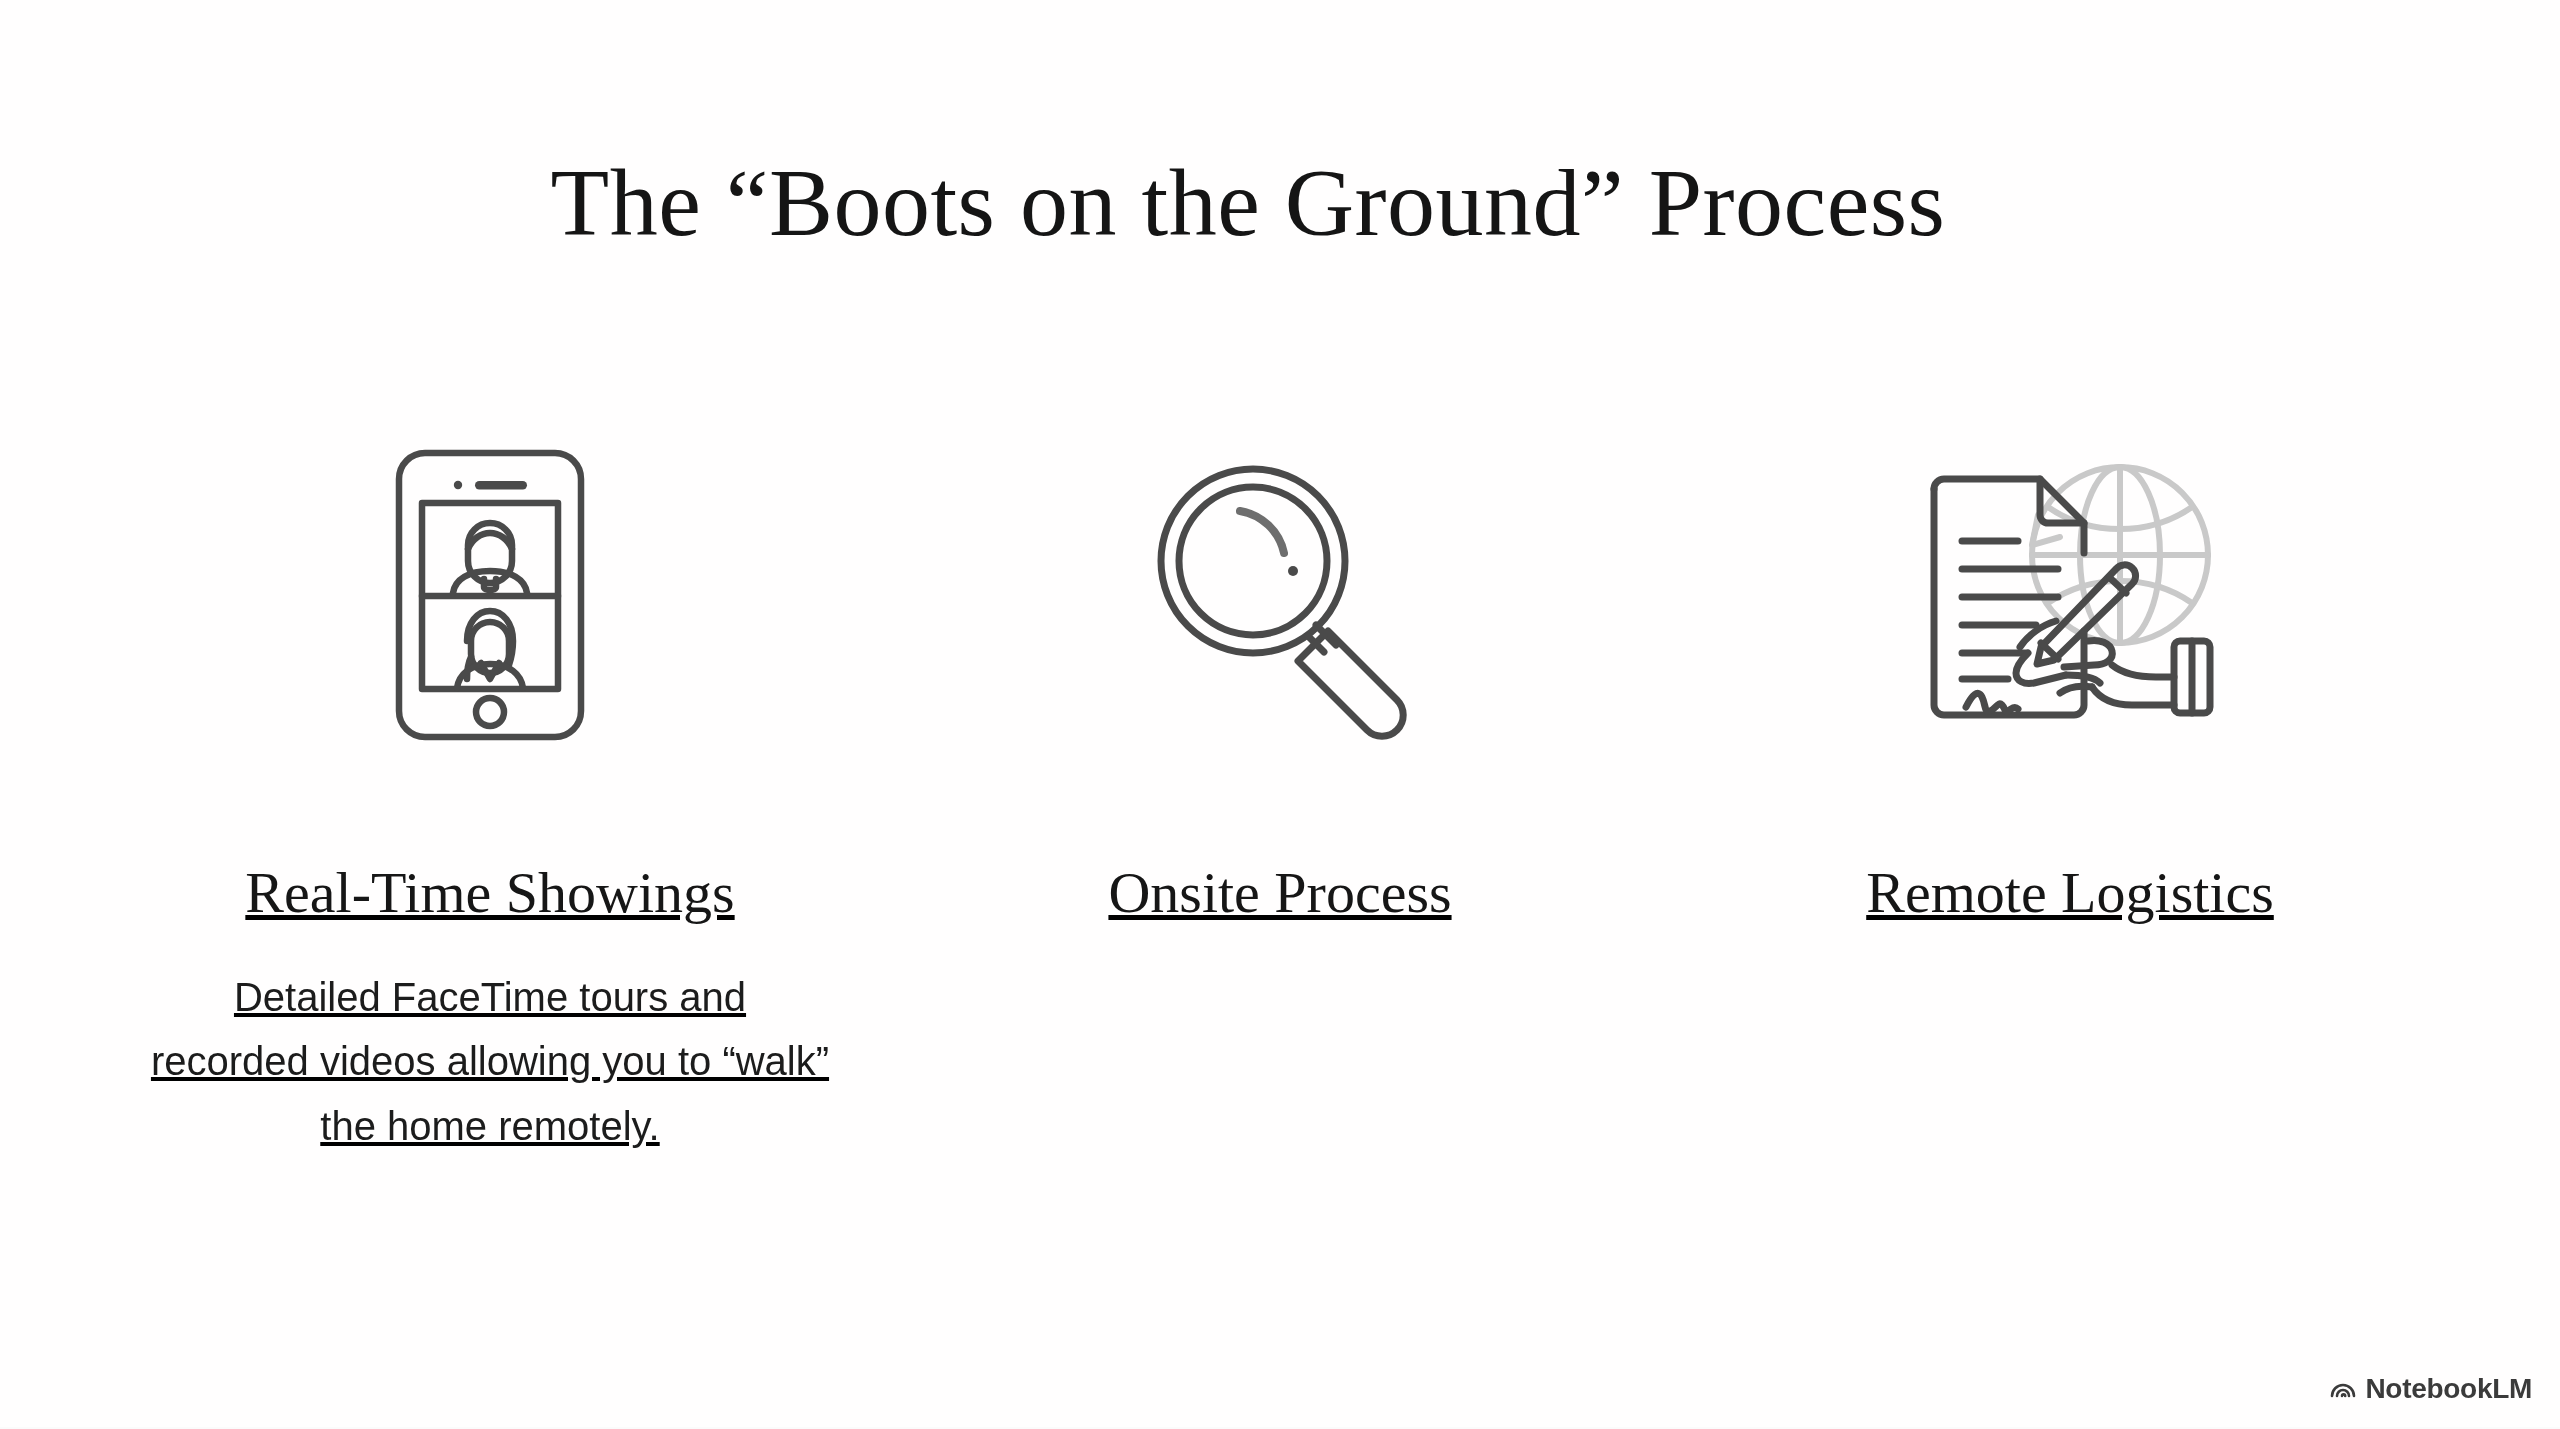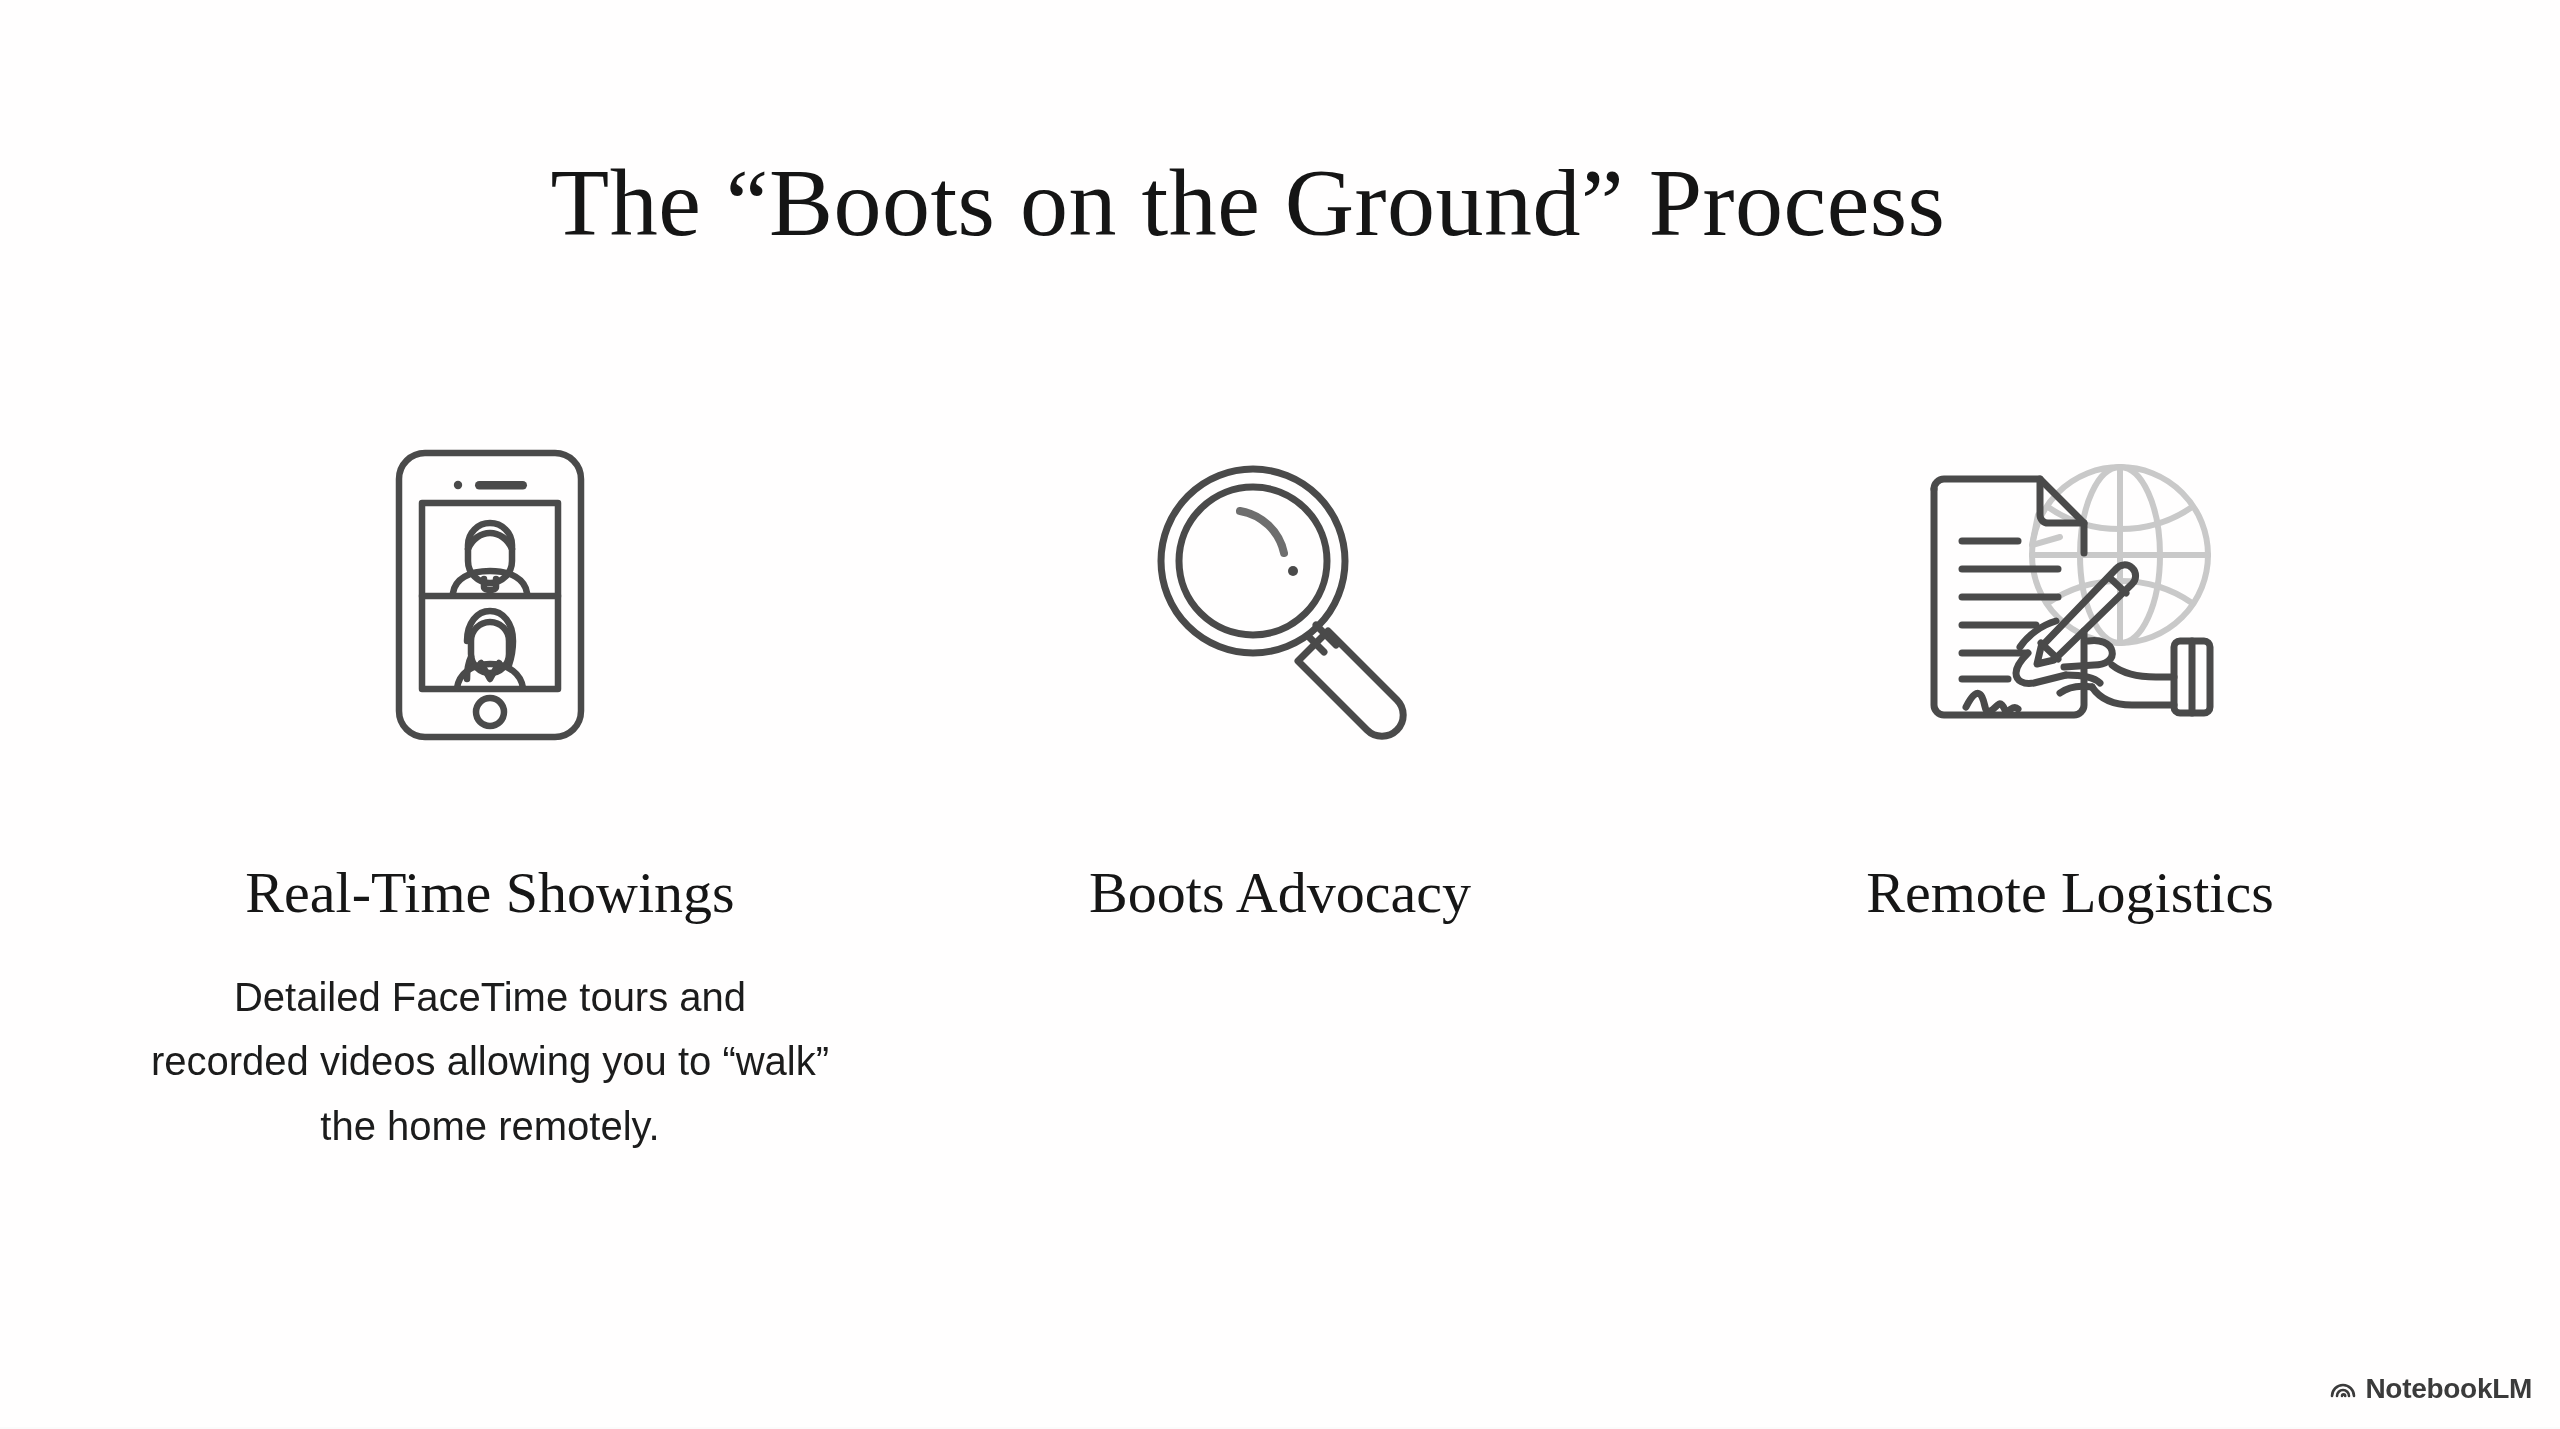"Real-Time Showings" .column { text-decoration: none -> underline }
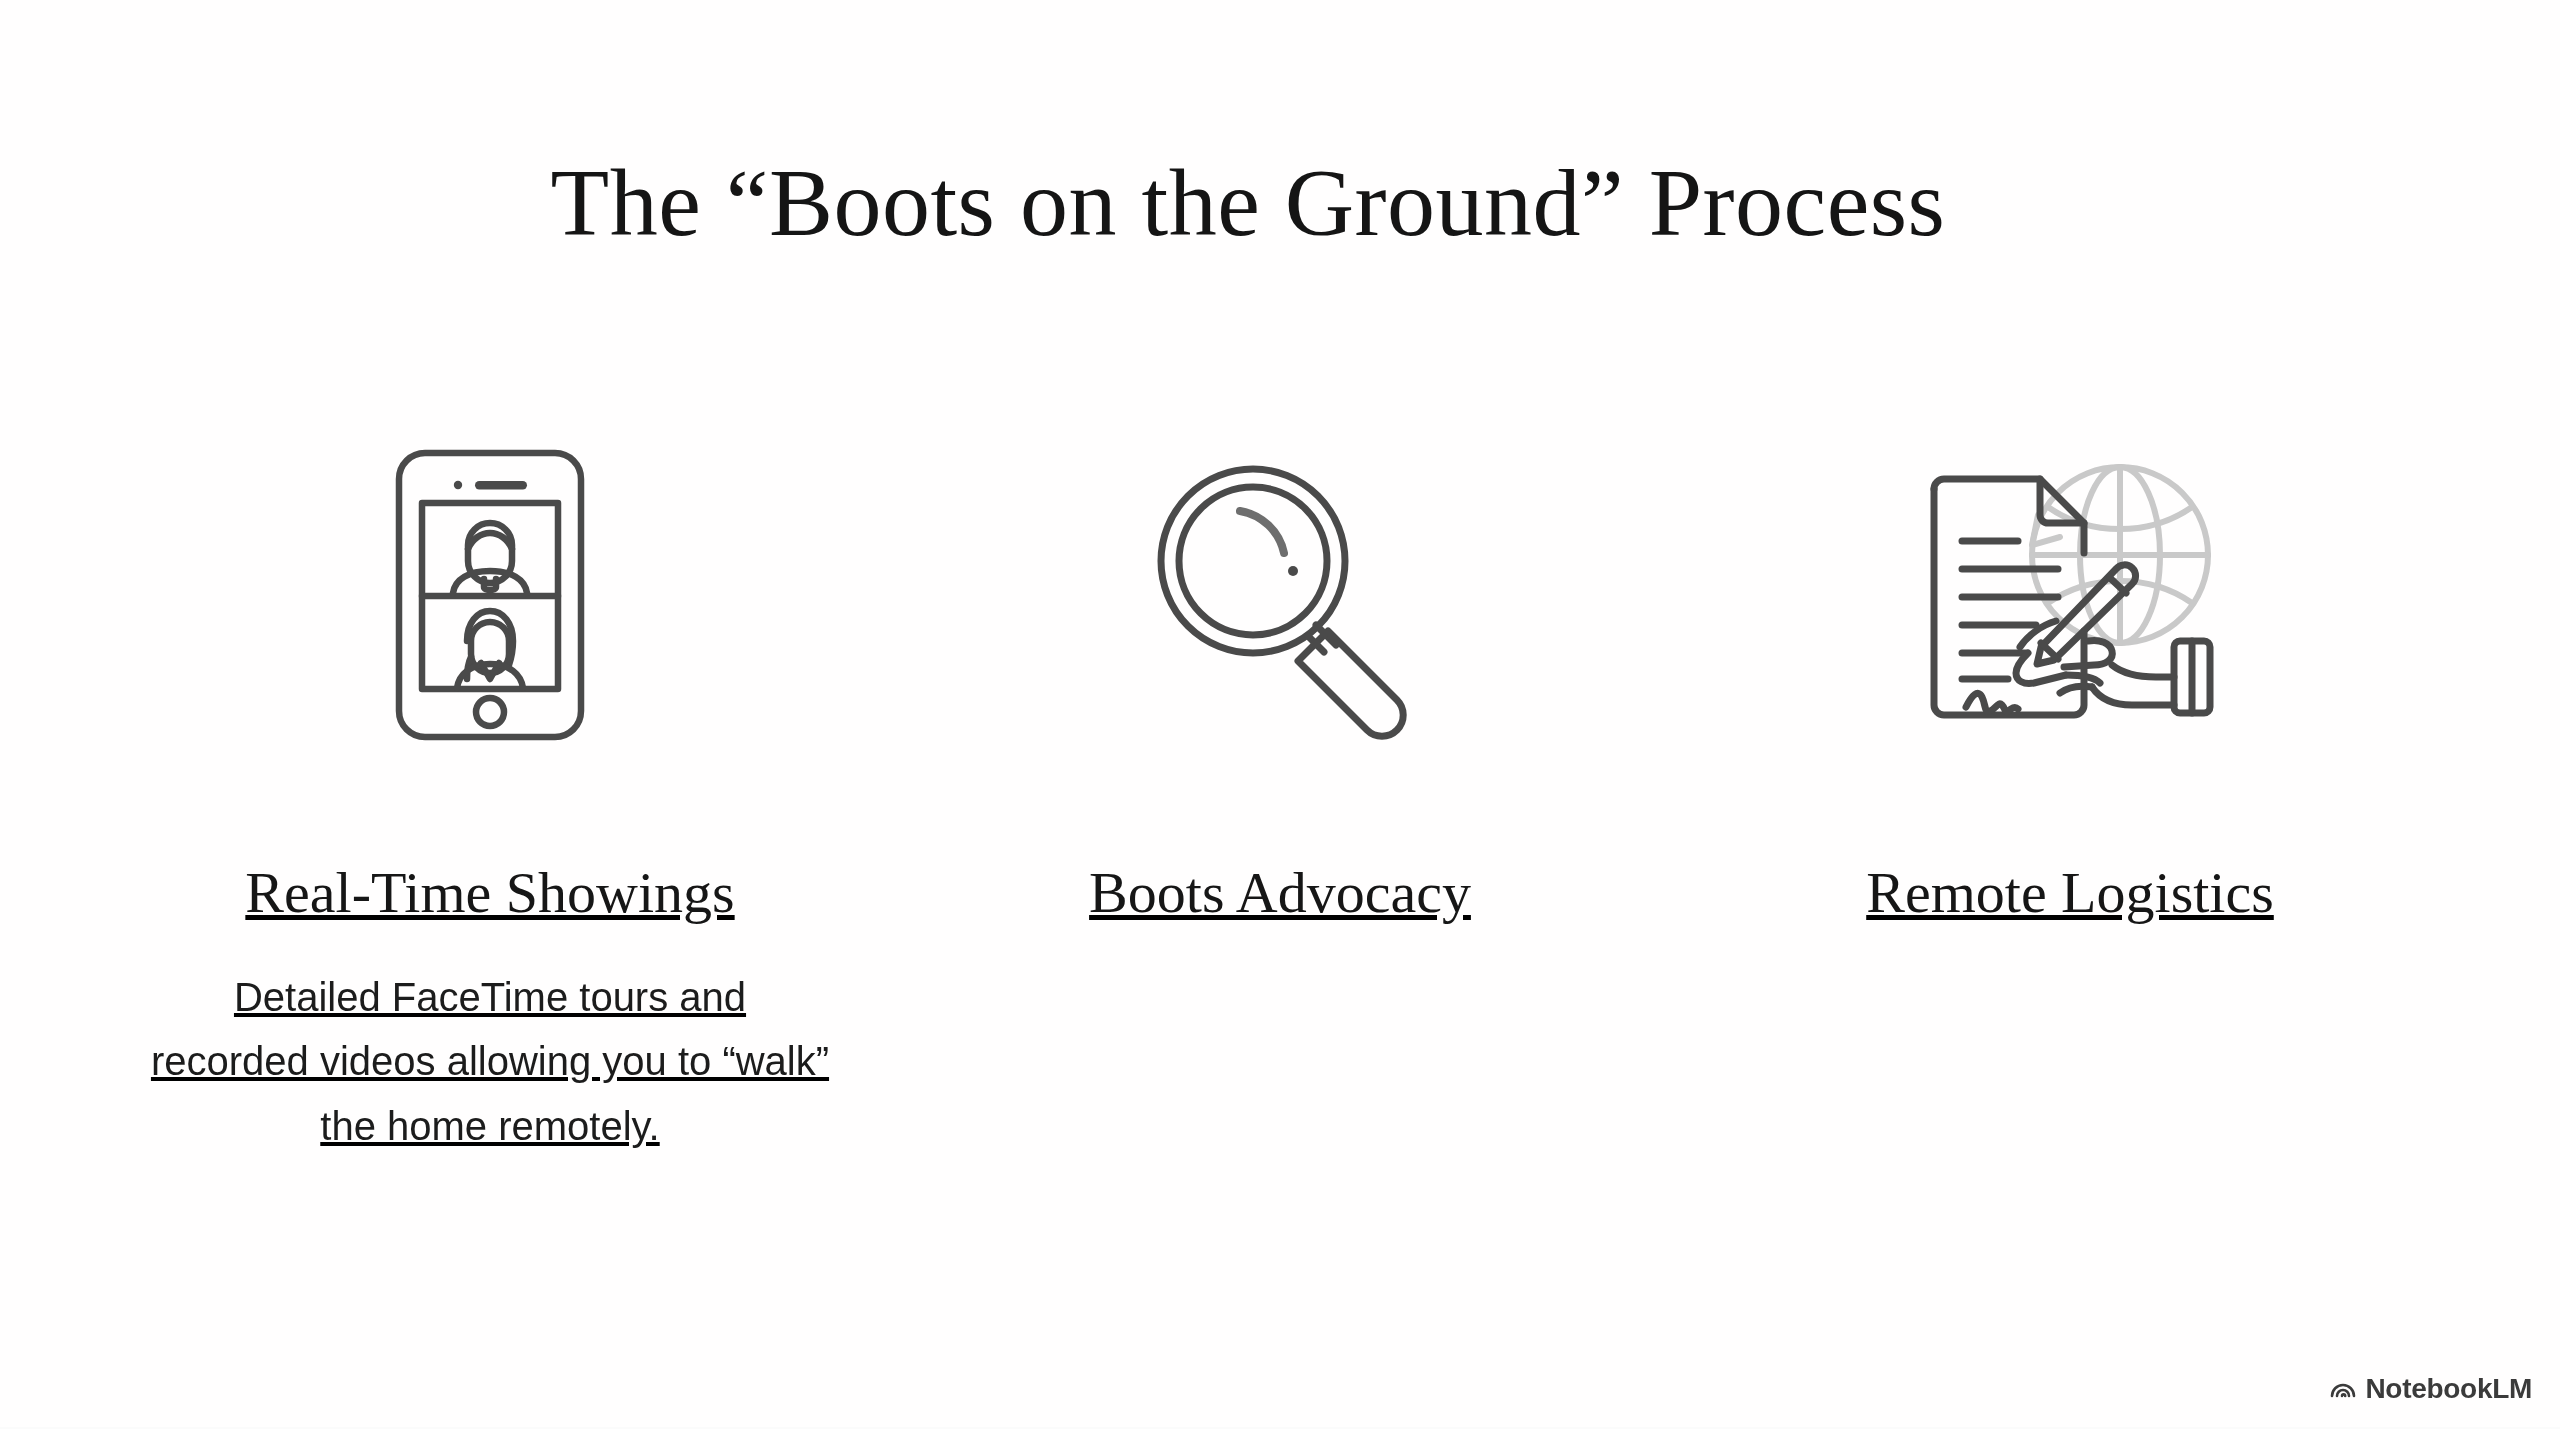"Boots Advocacy" div.card-title { text: Boots Advocacy -> Onsite Process }
